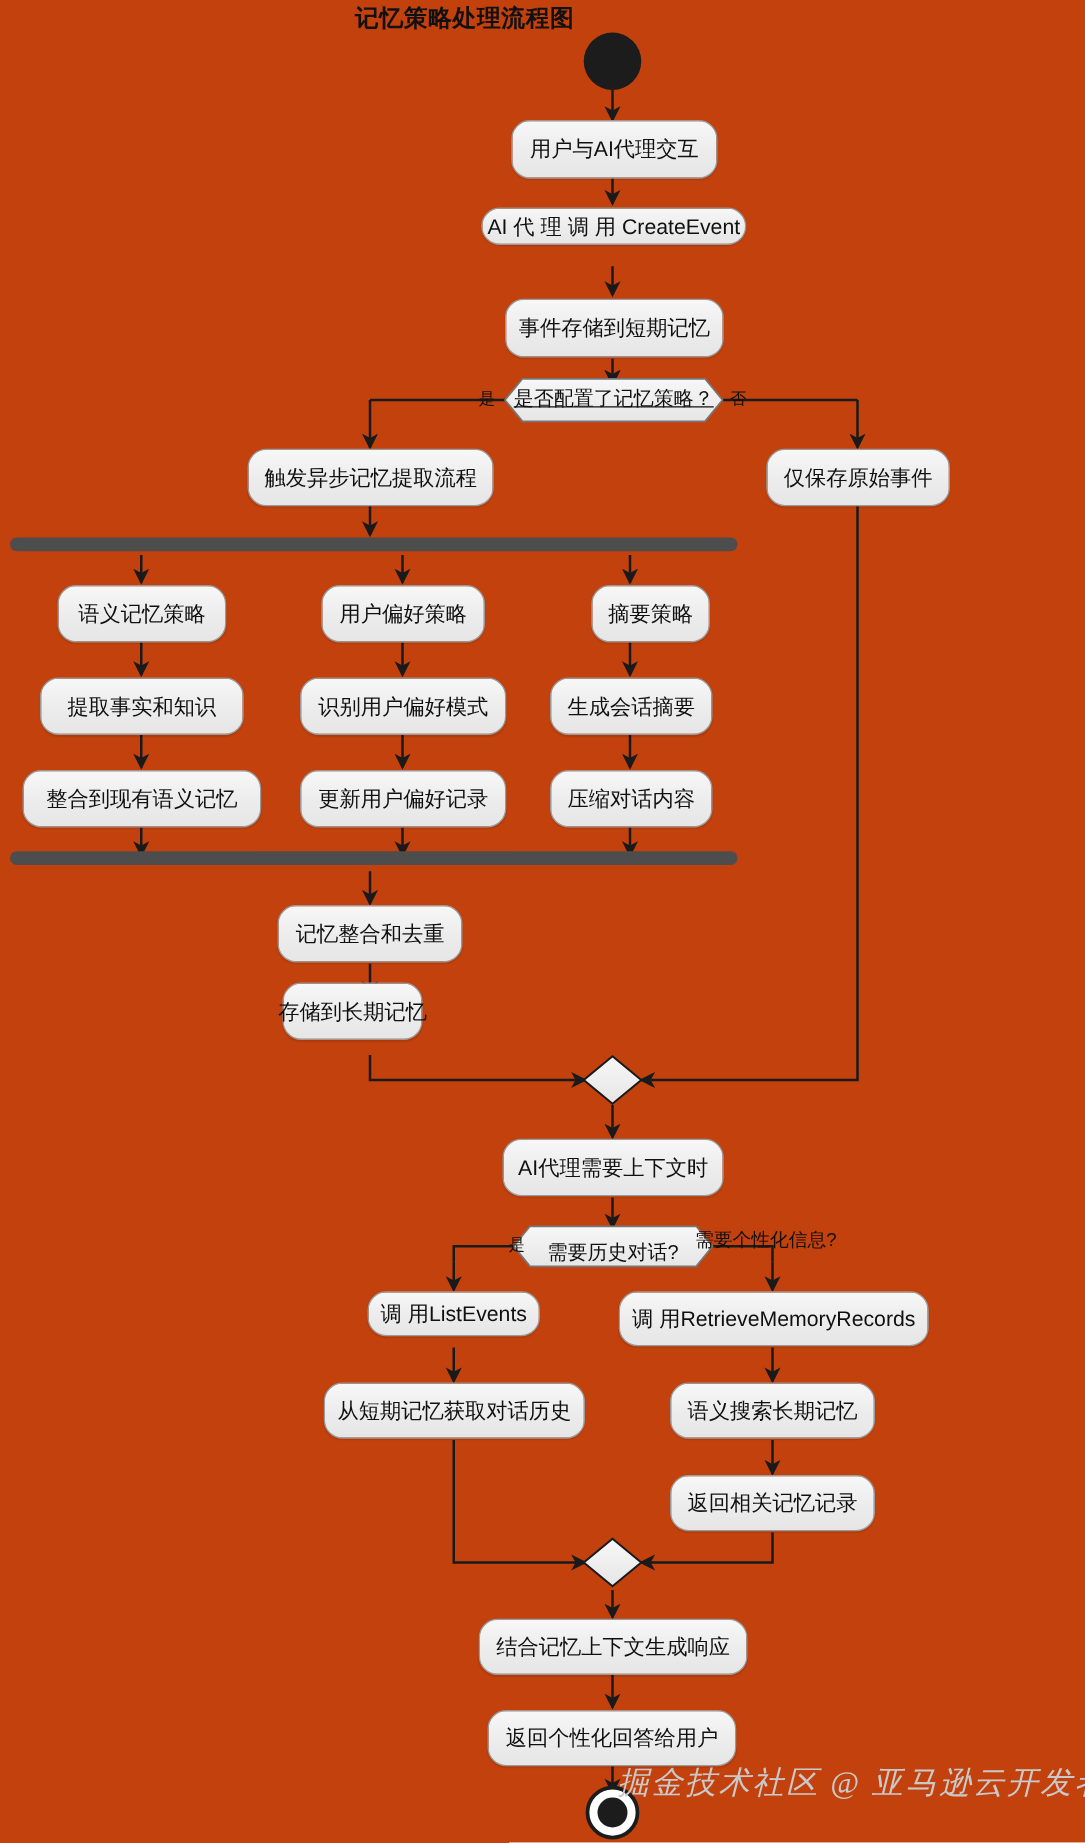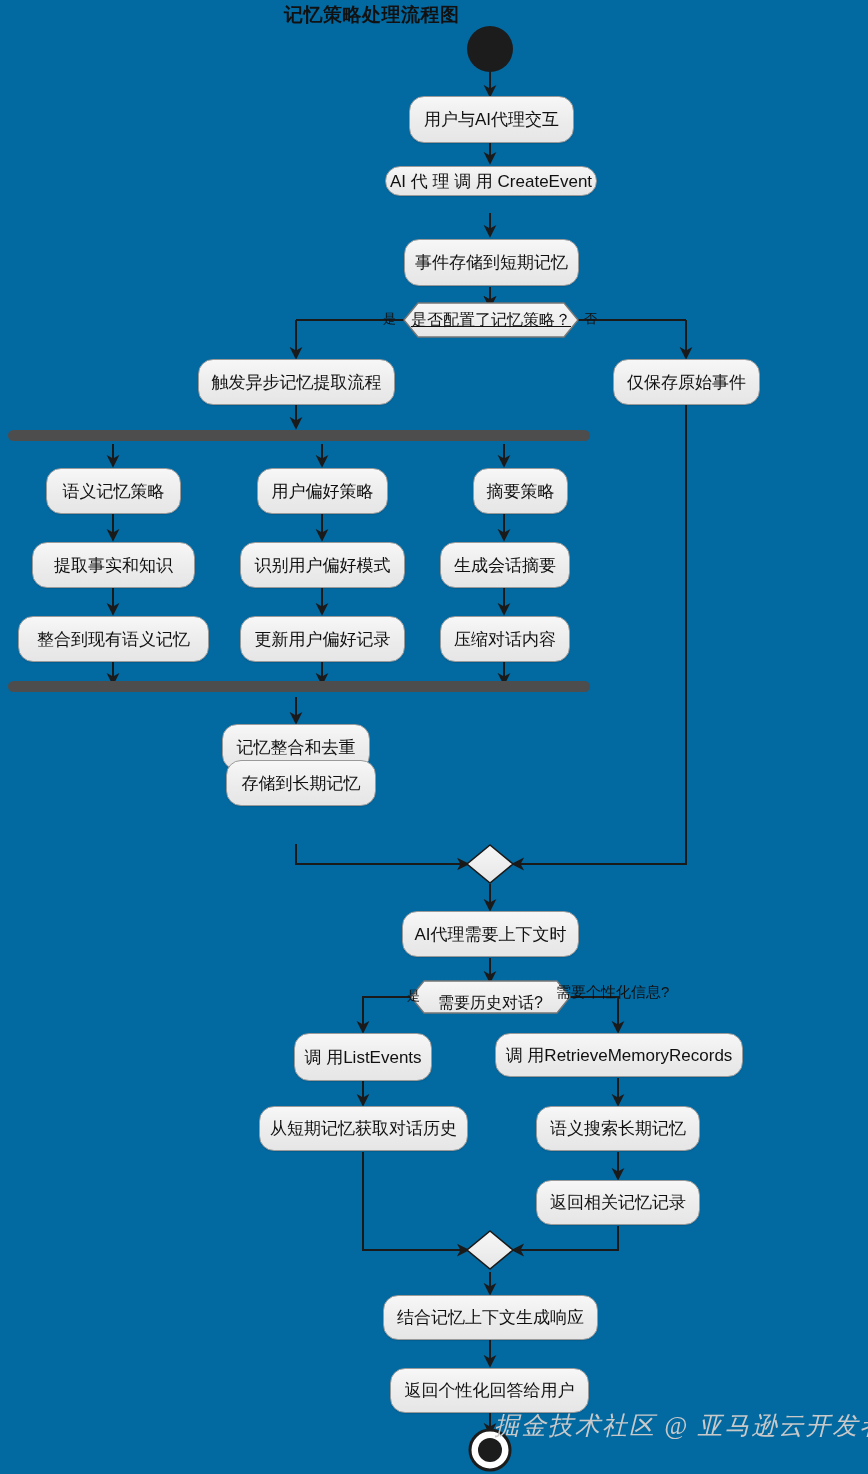"记忆策略处理流程图" #canvas { background: #0369a1 -> #c2410c }
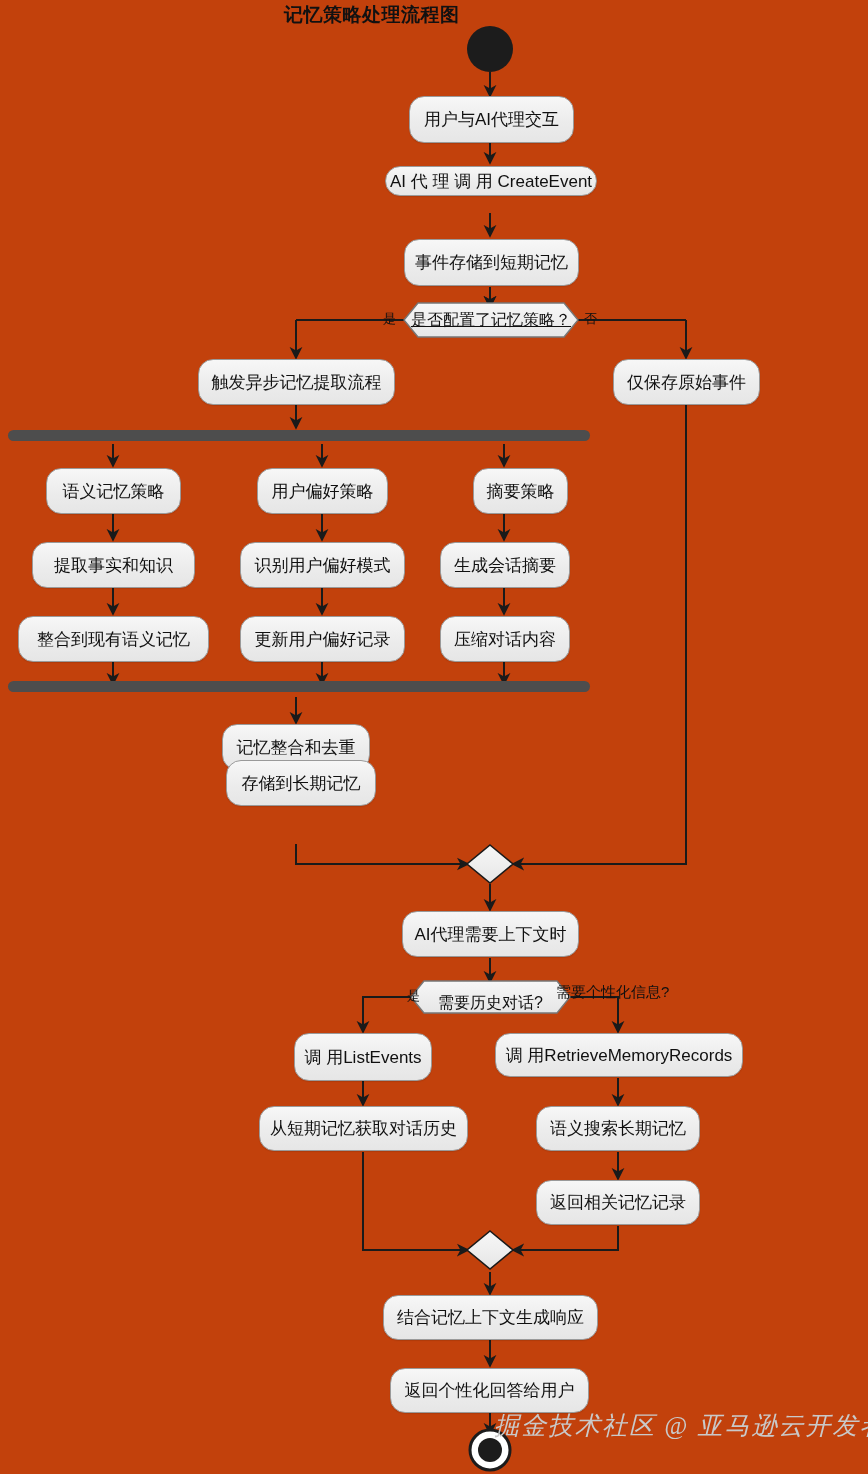"存储到长期记忆" div.node { top: 760px -> 786px; width: 150px -> 112px }
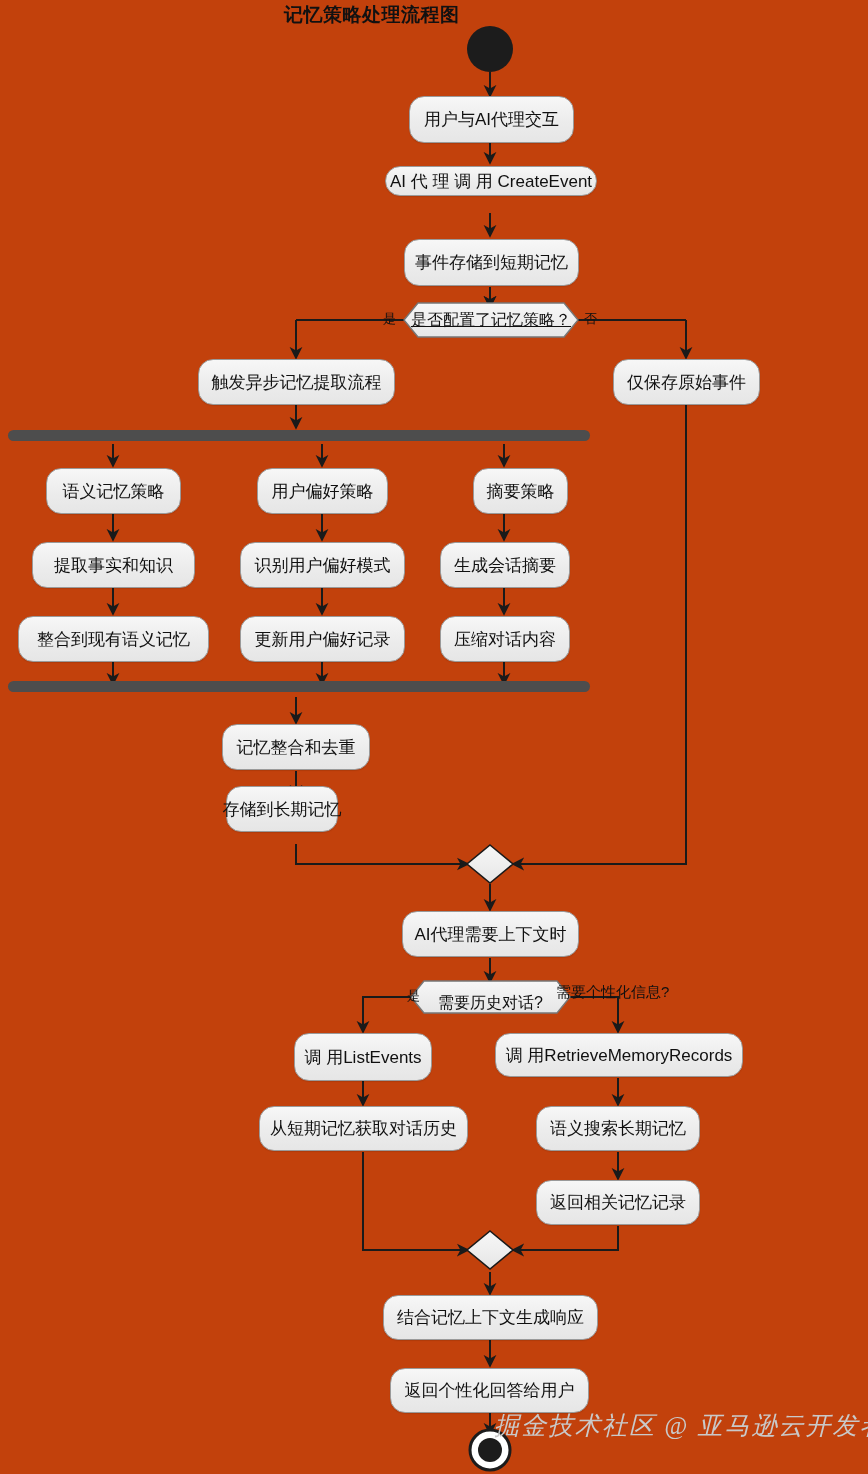"调 用ListEvents" div.node { height: 48px -> 36px }
